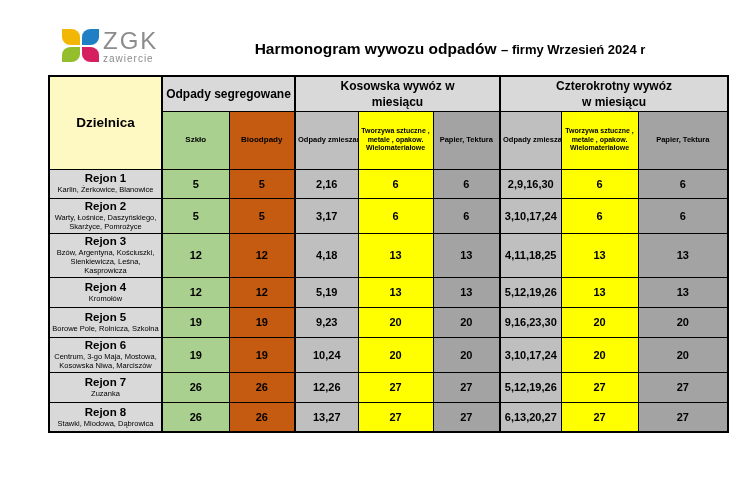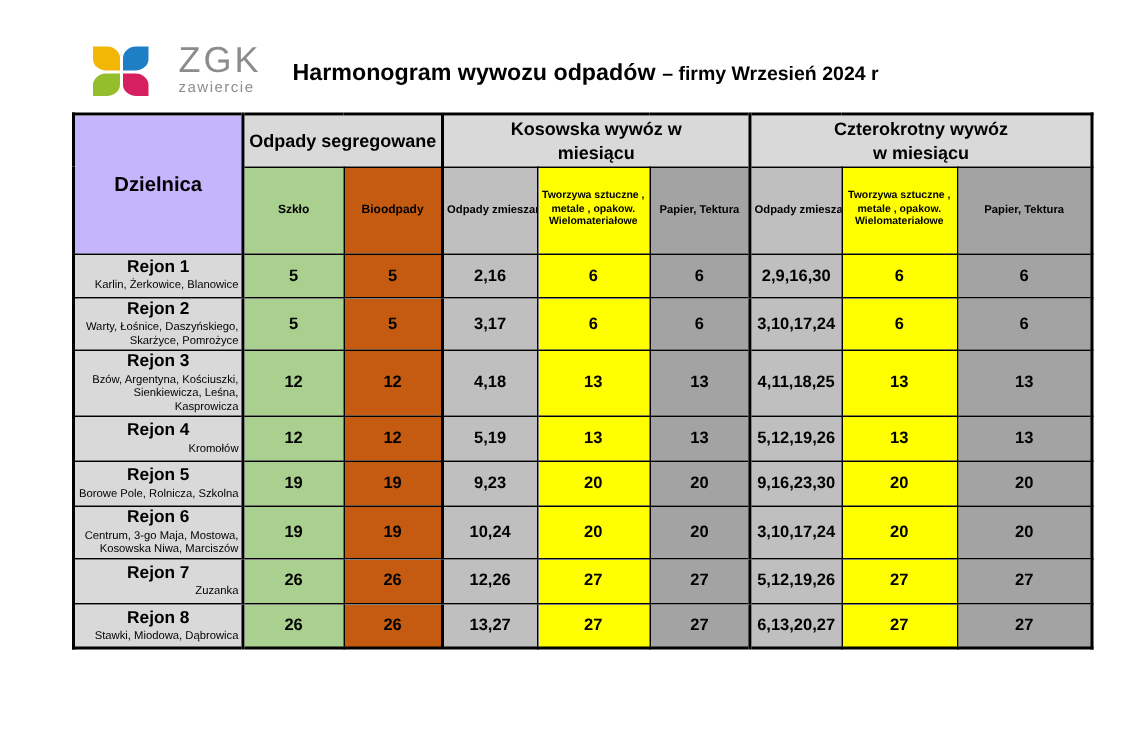"ZGK" .logo { align-items: flex-end -> flex-start; gap: 20px -> 4px }
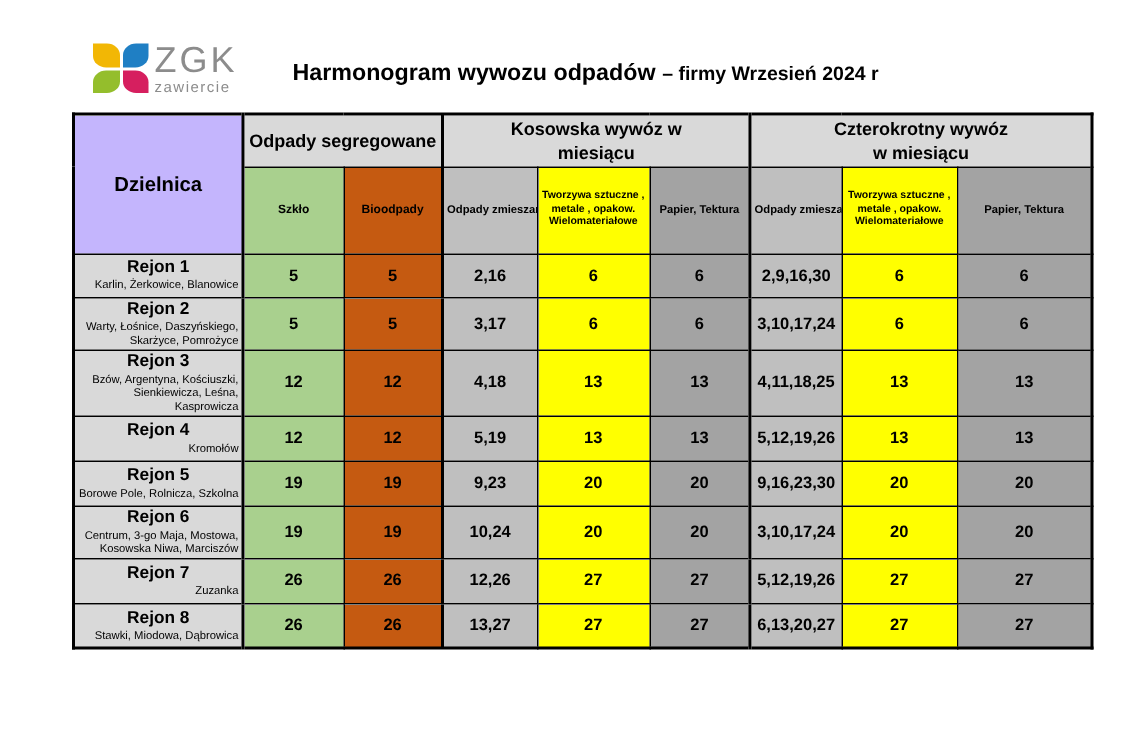"Harmonogram wywozu odpadów – firmy" .title { text-align: left -> center }
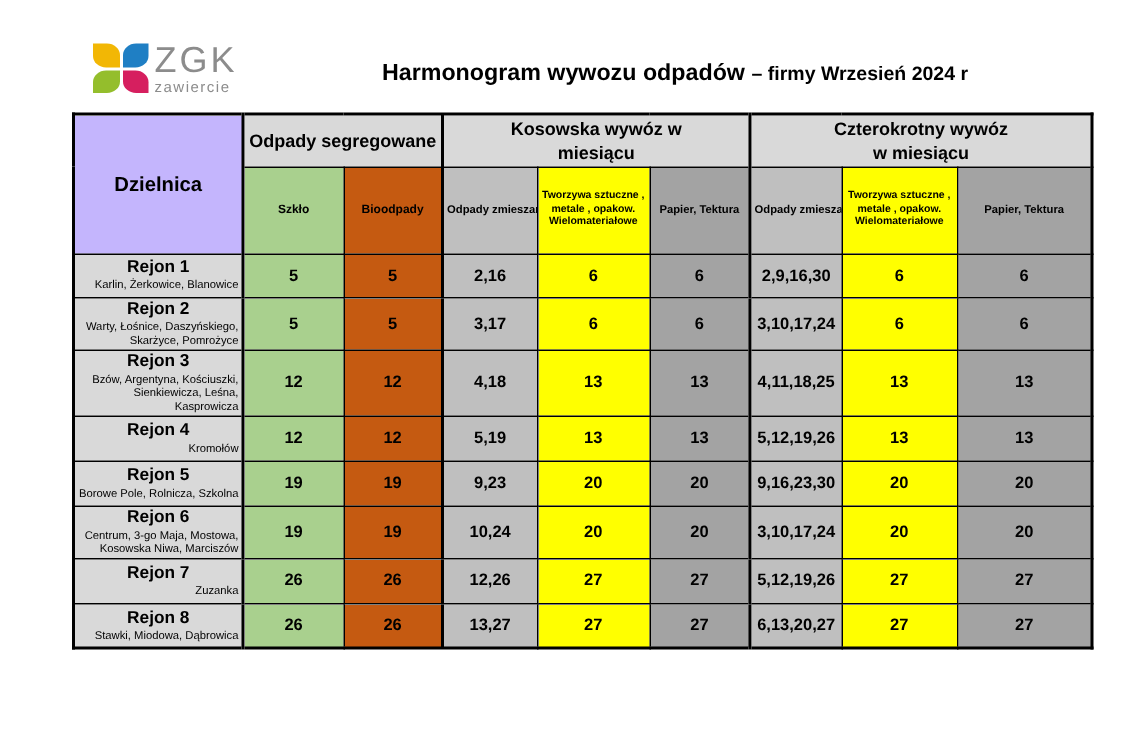"Dzielnica" th.corner { background: #c4b5fd -> #fef9c3 }
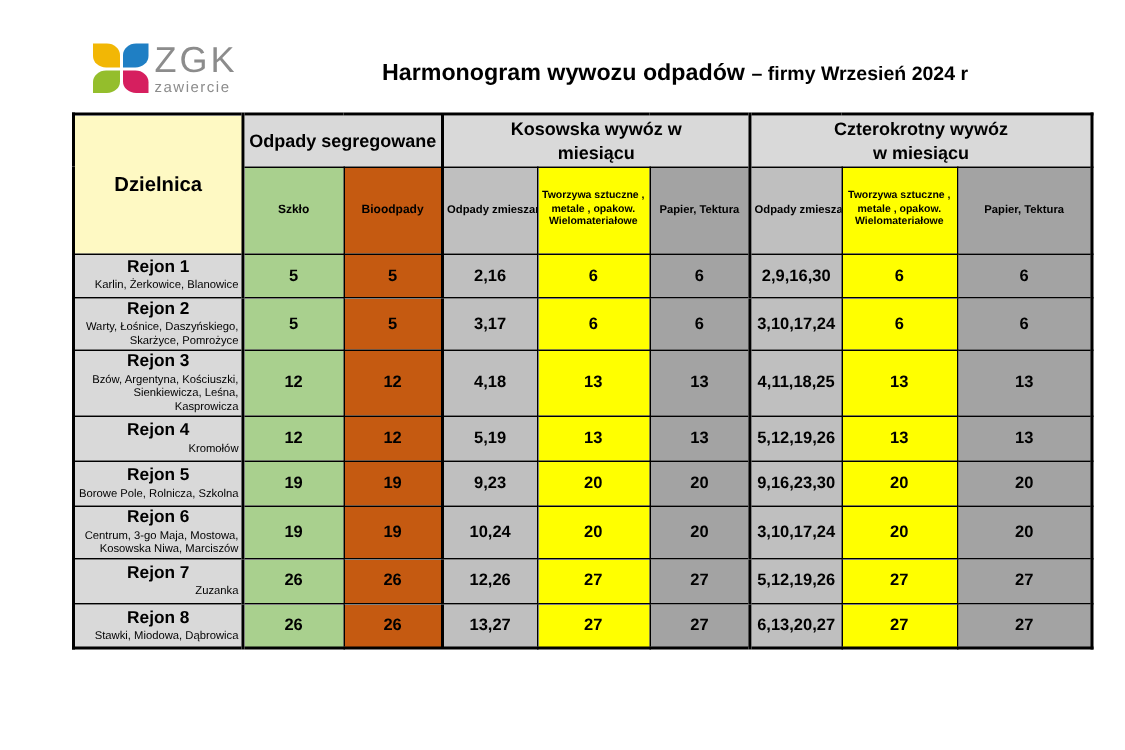"Karlin, Żerkowice, Blanowice" .rareas { text-align: right -> none }
